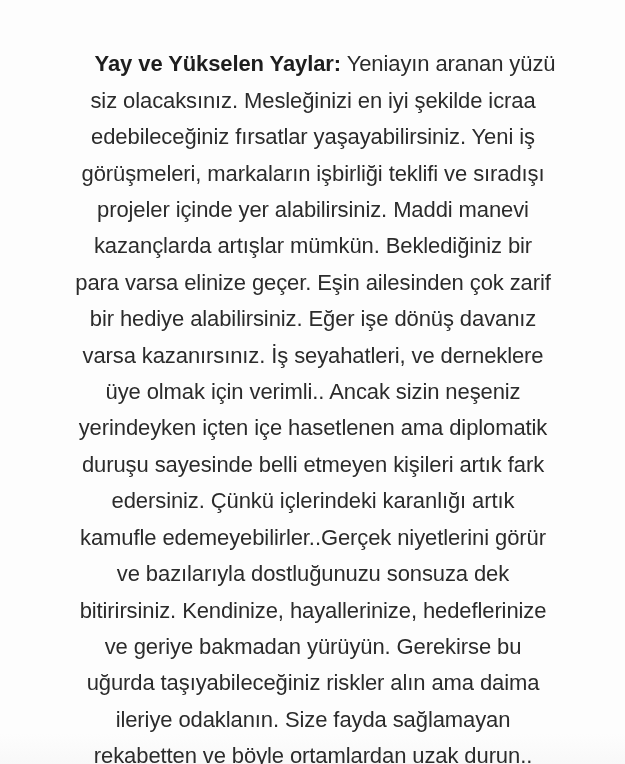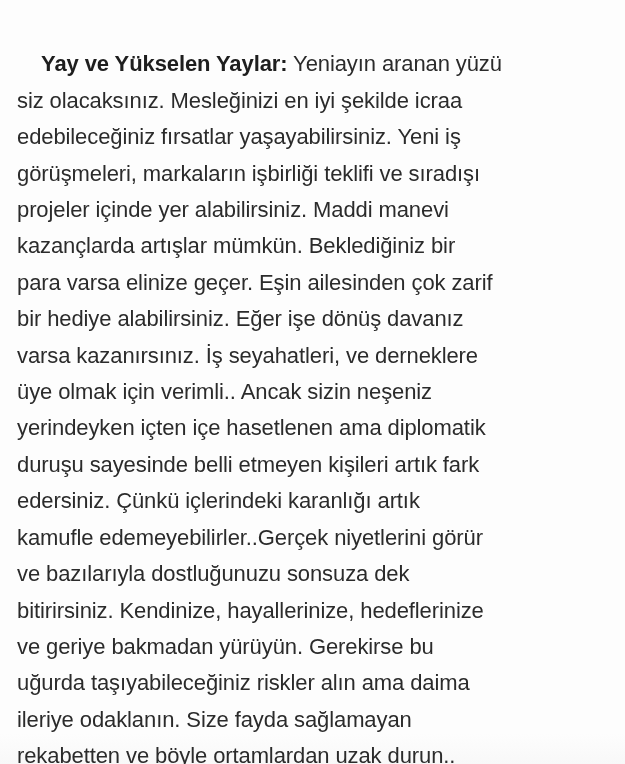"Yay ve Yükselen Yaylar: Yeniayın" .post-image { text-align: none -> center }
